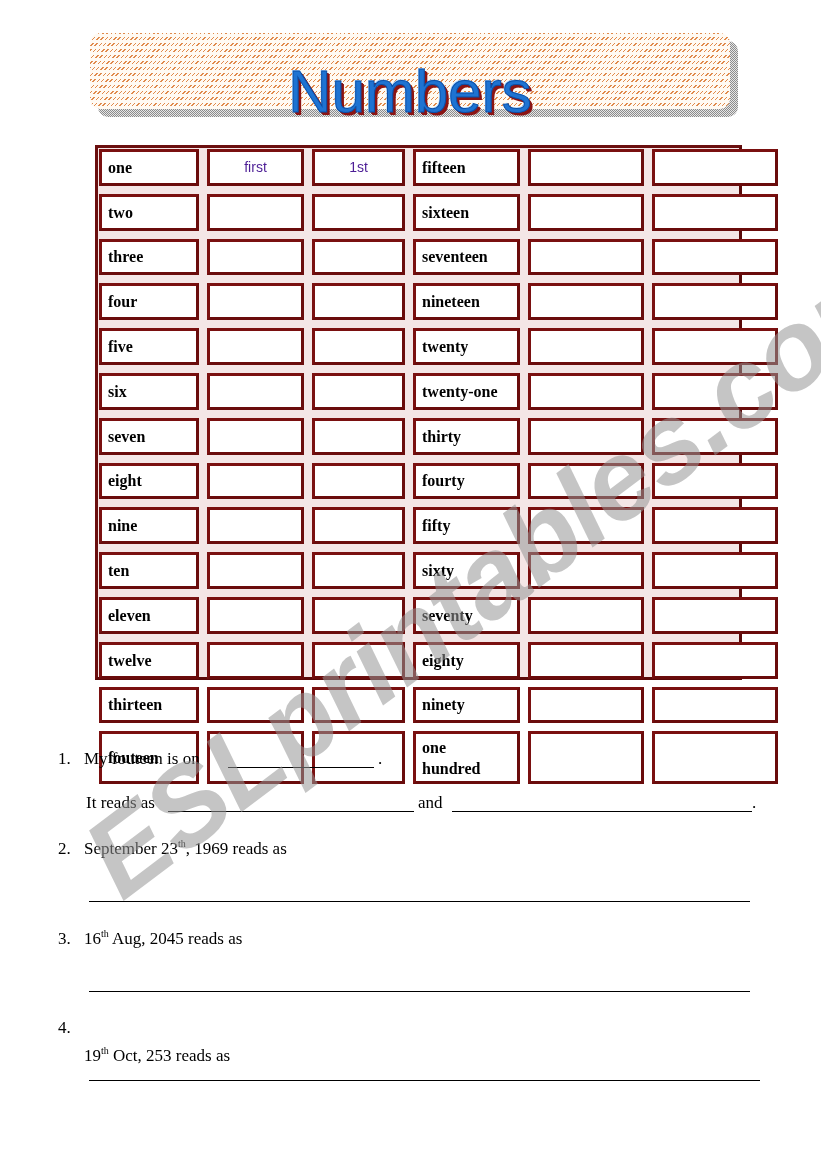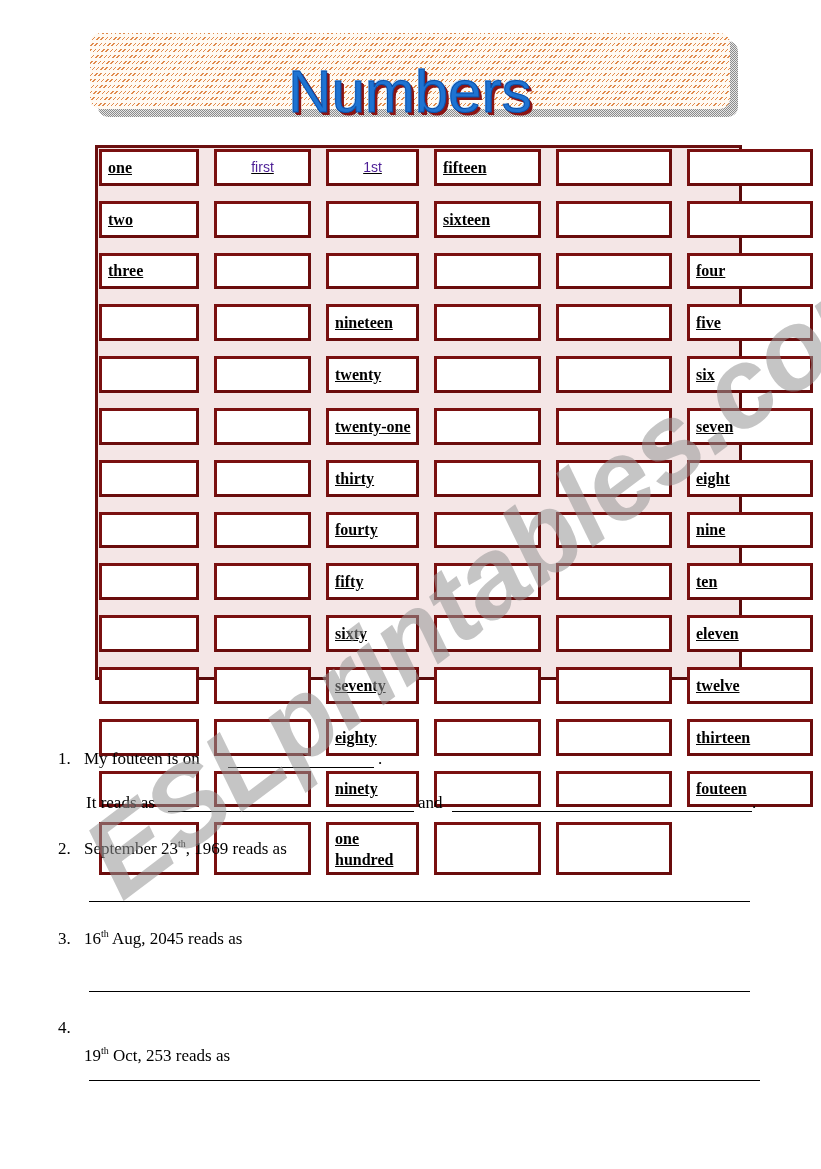"one" .numbers-table { gap: 15px -> 8px; text-decoration: underline -> none }
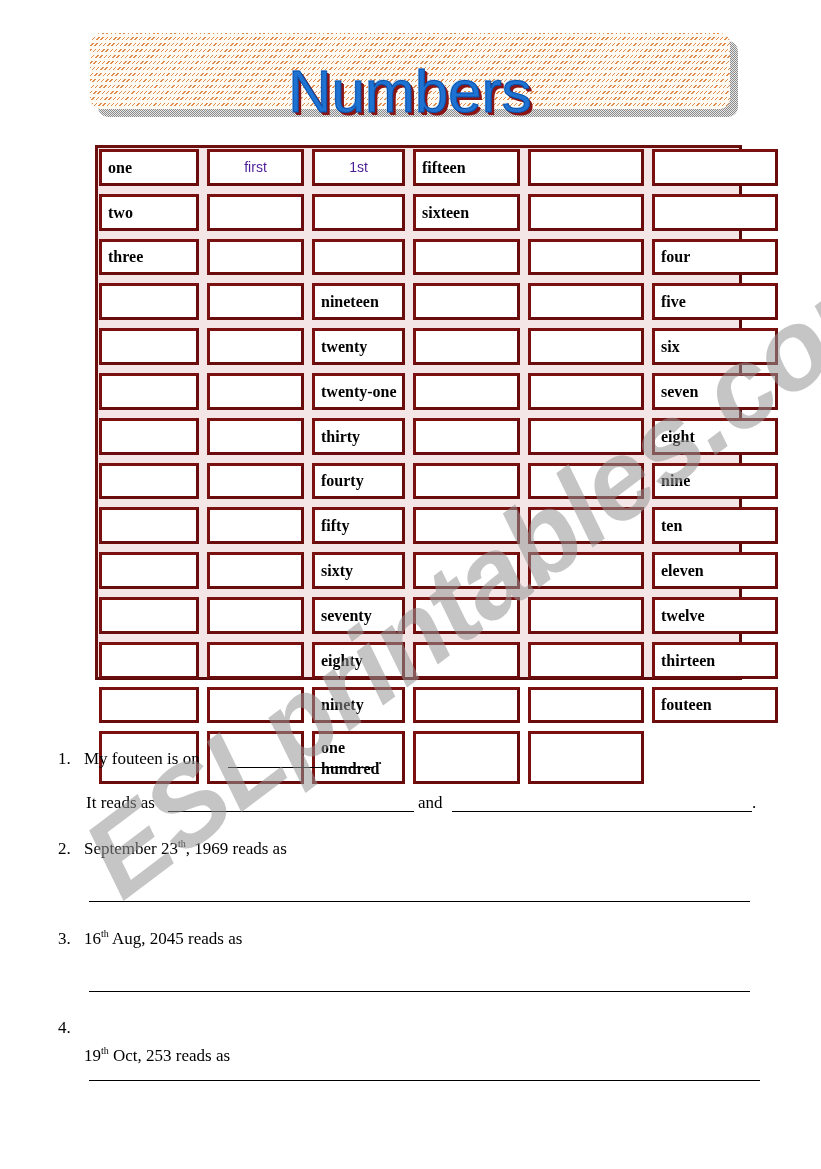"seventeen" div.cell { html: none -> <div>seventeen</div> }
